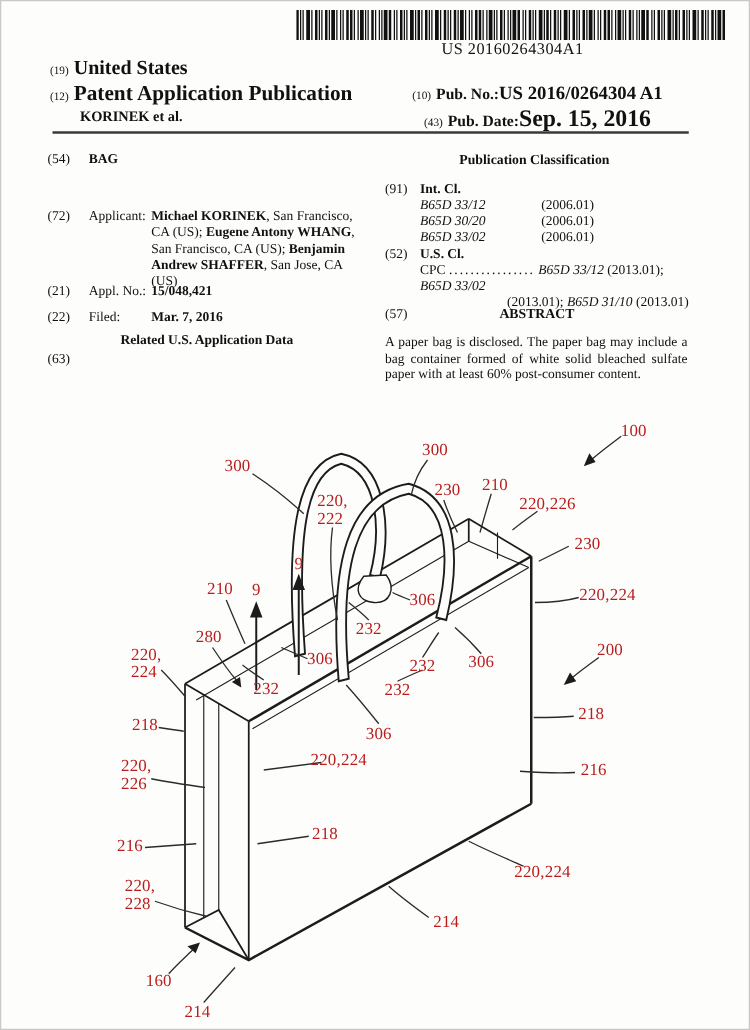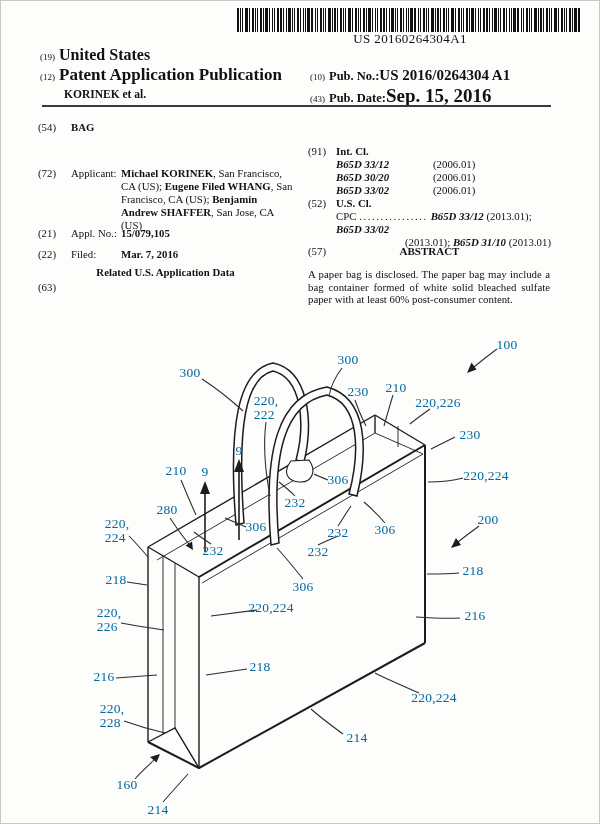"(10) Pub. No.:" .hrow { justify-content: flex-start -> center }
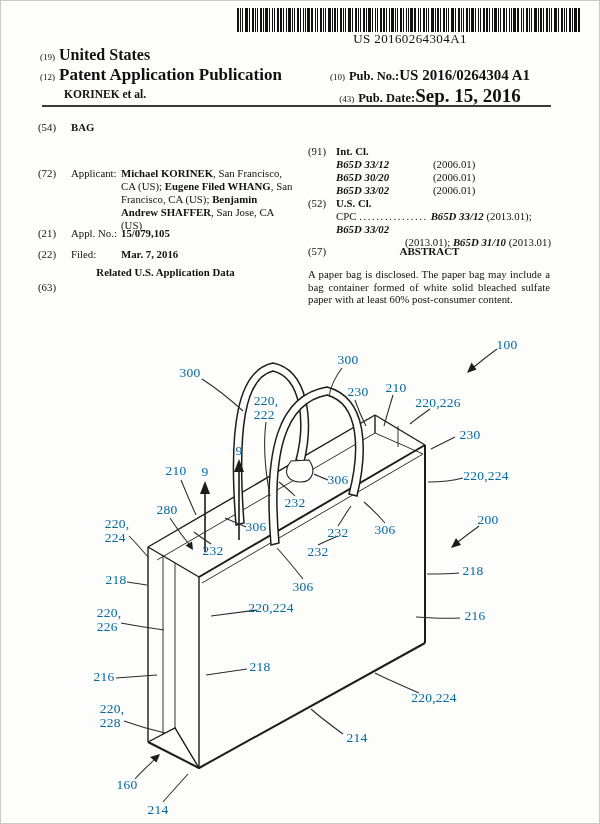"Publication Classification" div.abs { html: none -> <div>Publication Classification</div> }
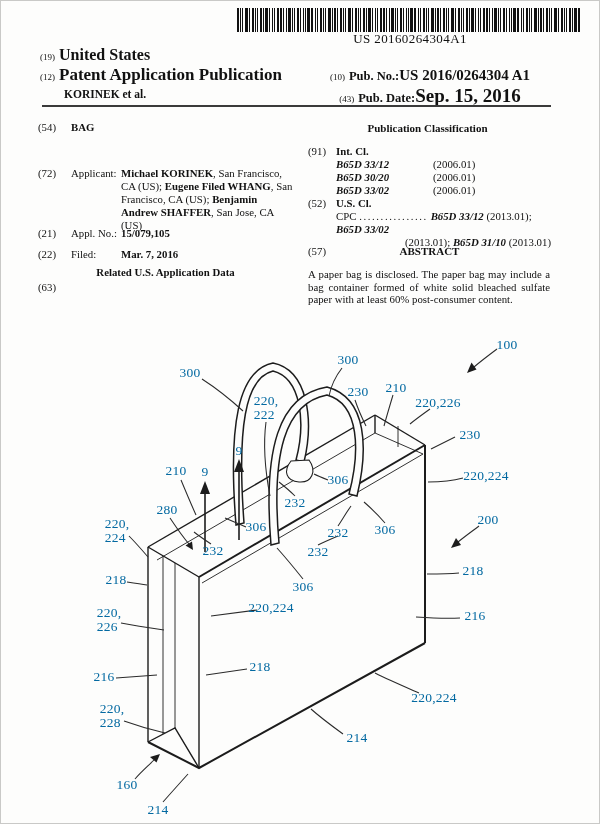"B65D 33/12" .bi { font-weight: bold -> normal }
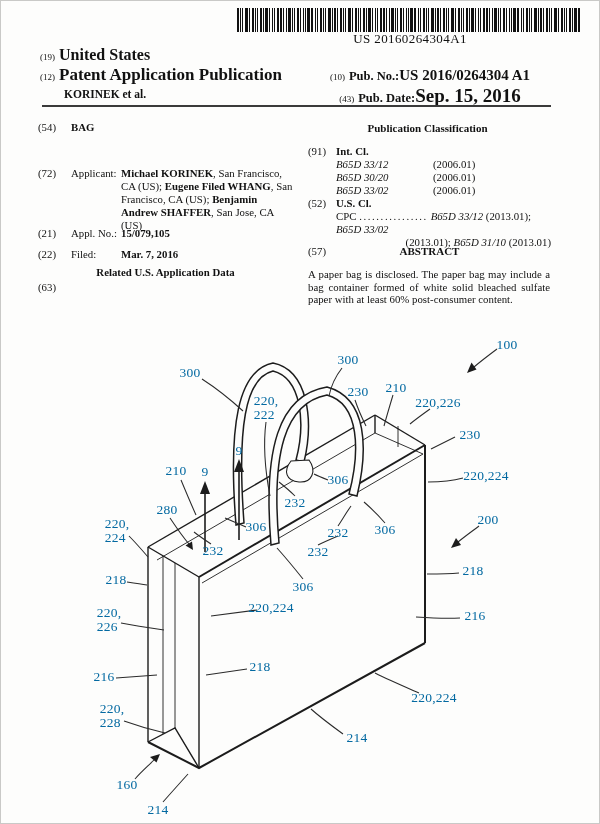"Eugene Filed WHANG" span.b { text: Filed -> Antony }
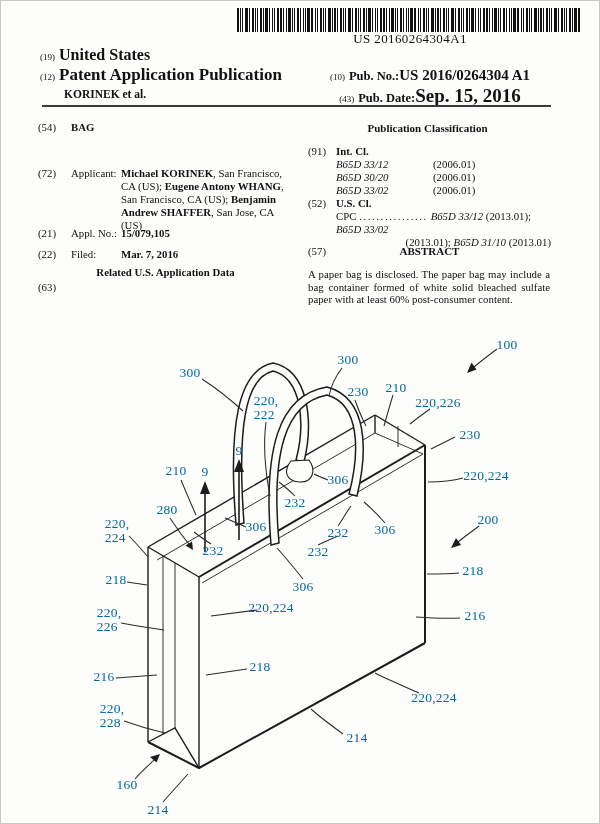"15/079,105" span.fval { text: 15/079,105 -> 15/048,421 }
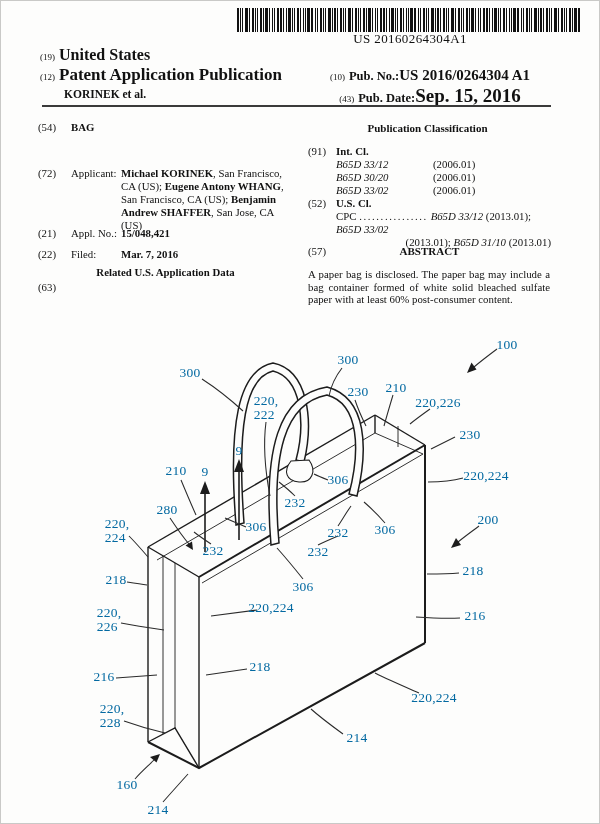"100" .fig-label { color: #0369a1 -> #b91c1c }
